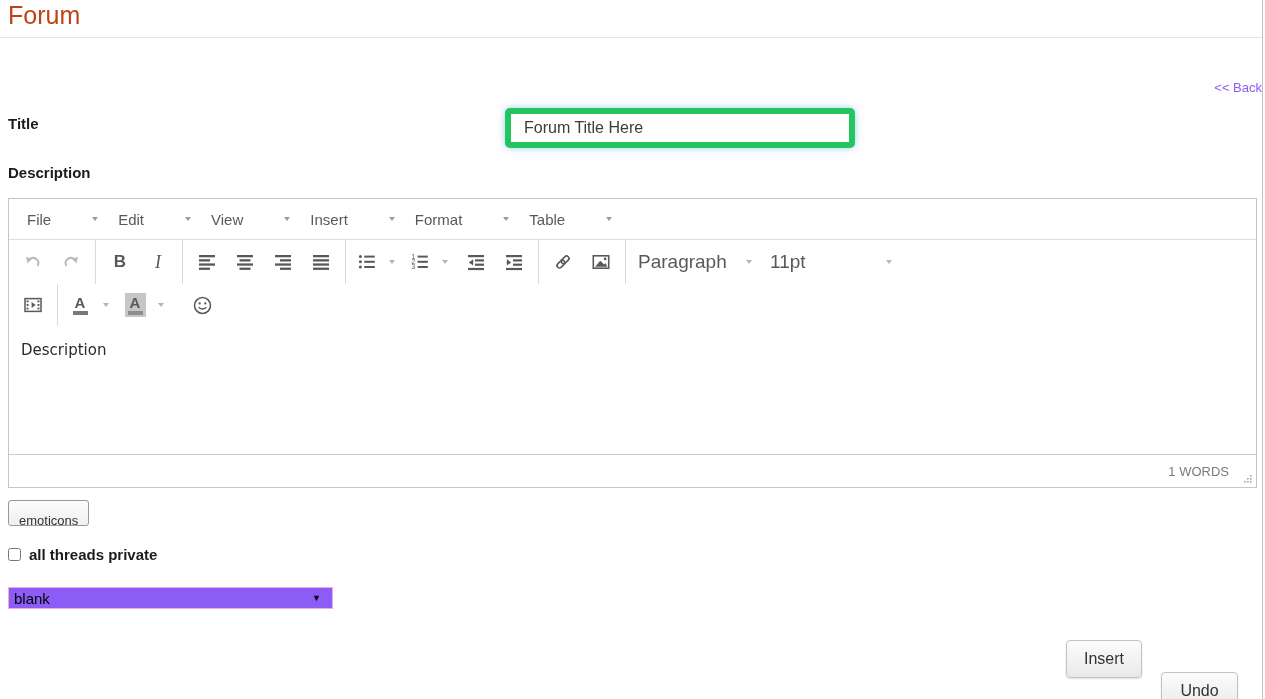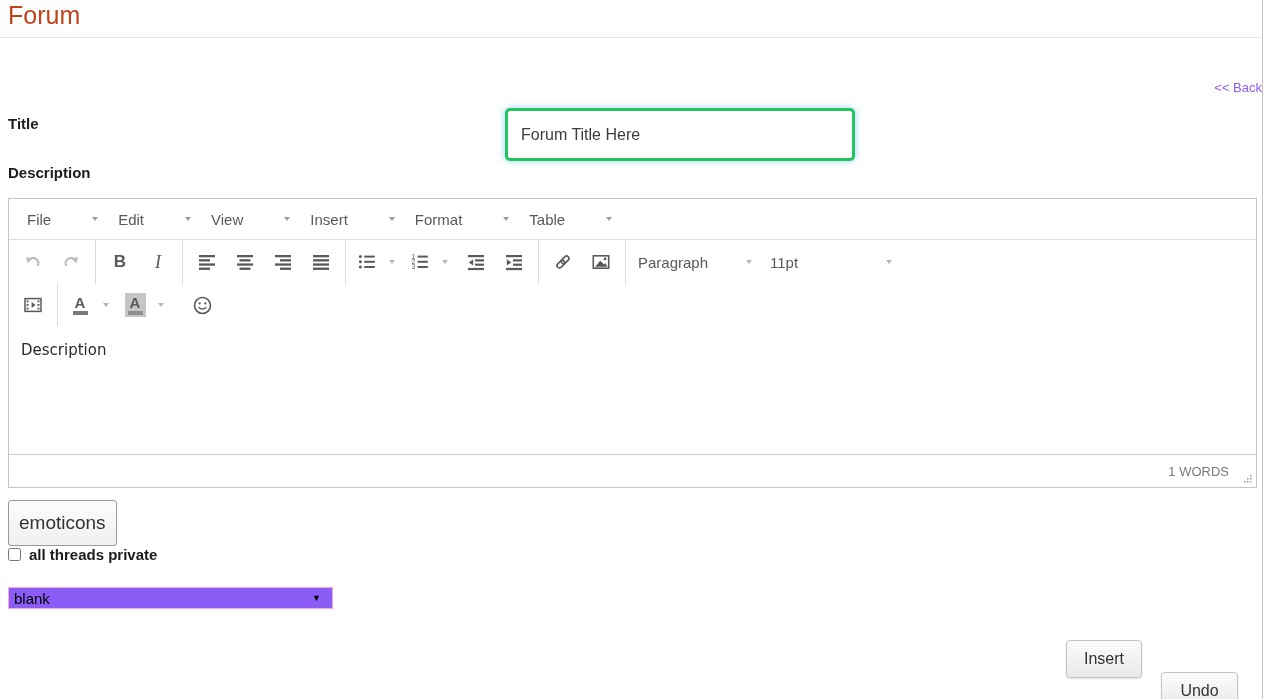"Forum Title Here" .title-input { border: 3px solid #22c55e -> 6px solid #22c55e; height: 53px -> 39px }
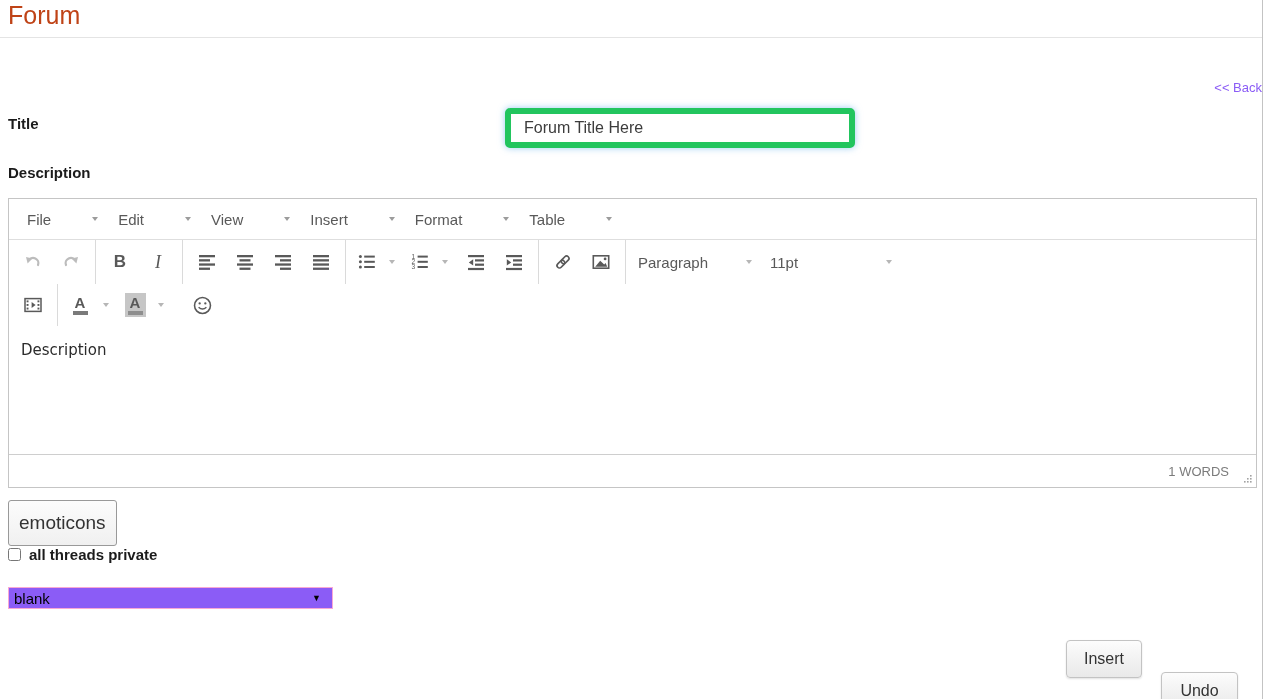"Paragraph" .listbox .lbl { font-size: 15px -> 19px }
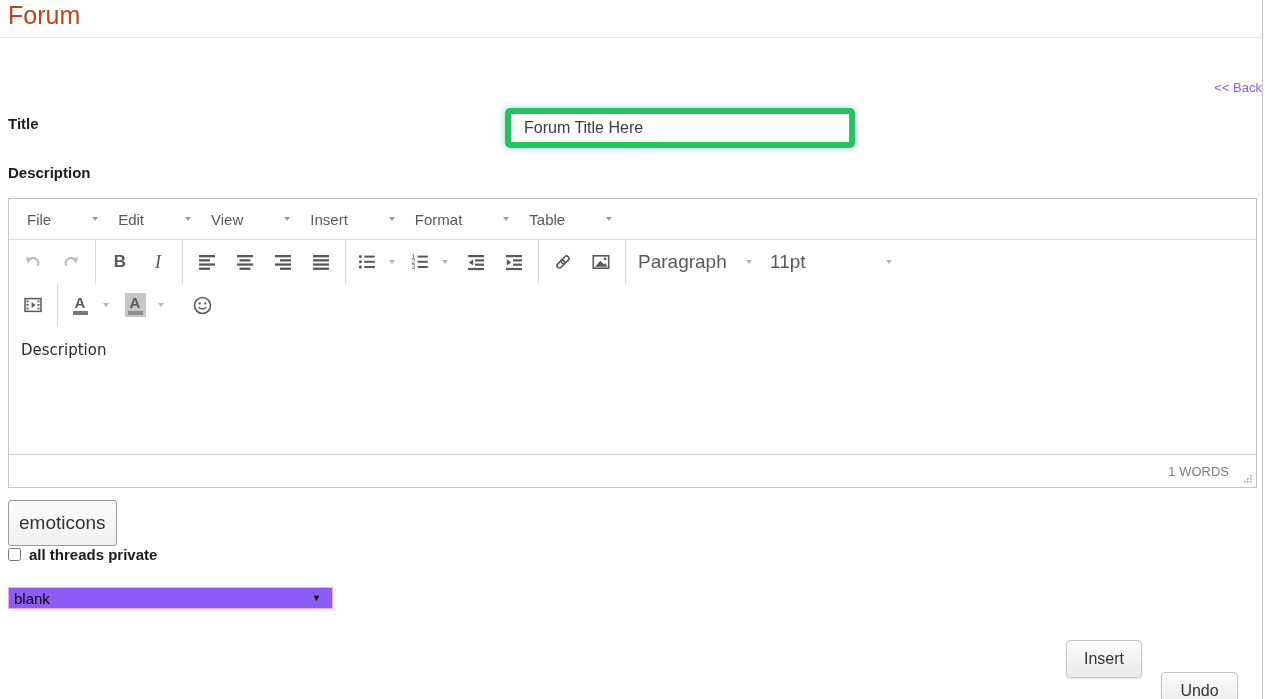"emoticons" .emoticons-btn { font-size: 19px -> 13px; height: 46px -> 21px; padding: 4px 10px -> 12px 10px }
